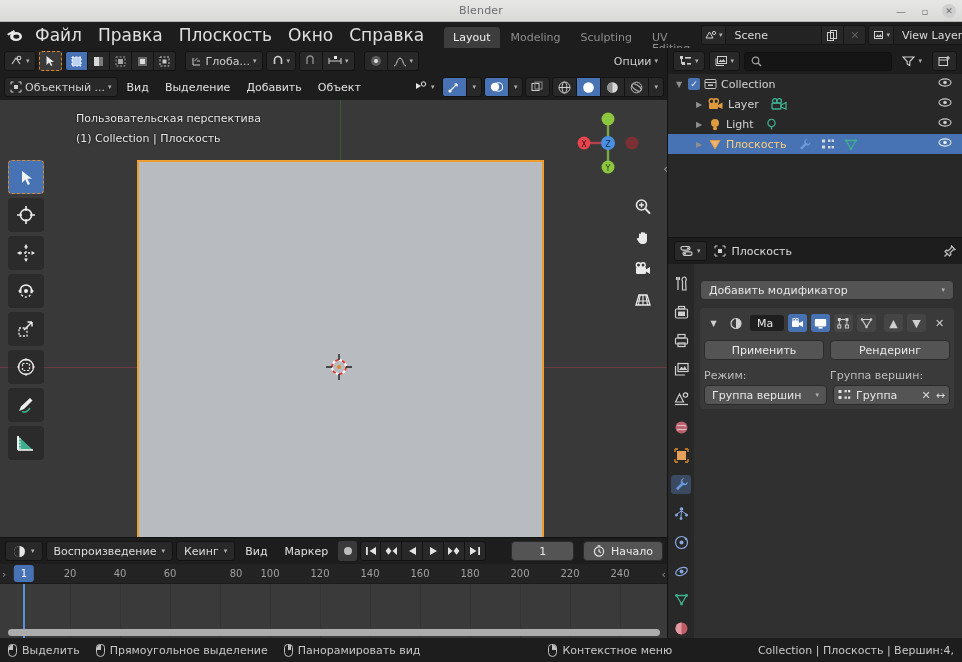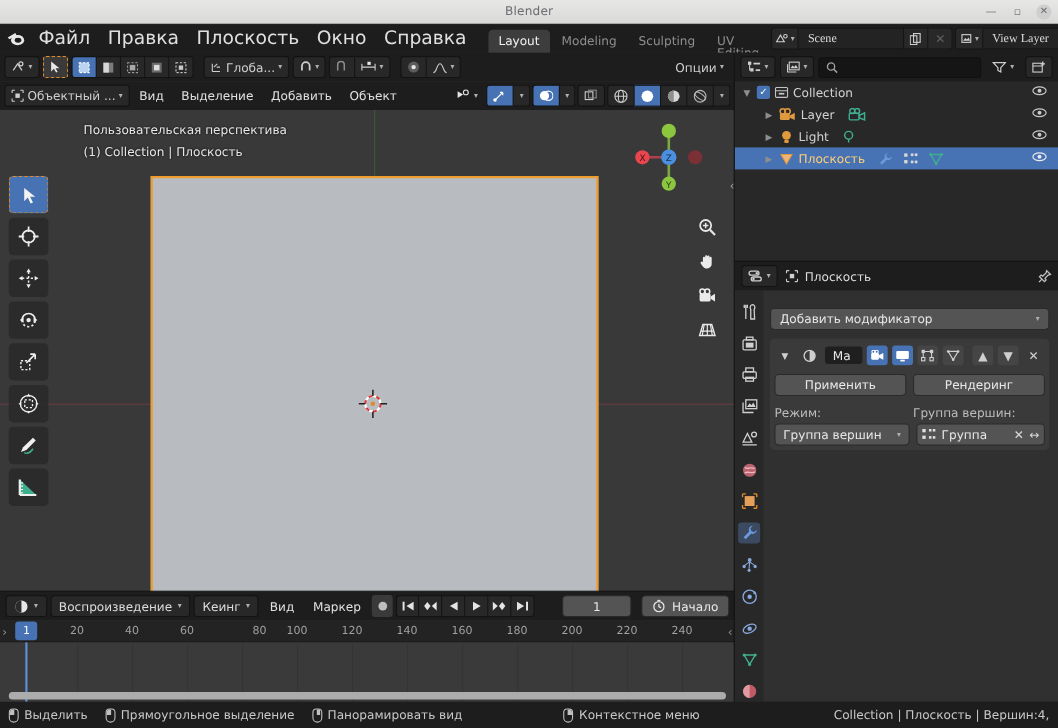"Scene" .sc-field { font-family: Liberation Serif, serif -> none }
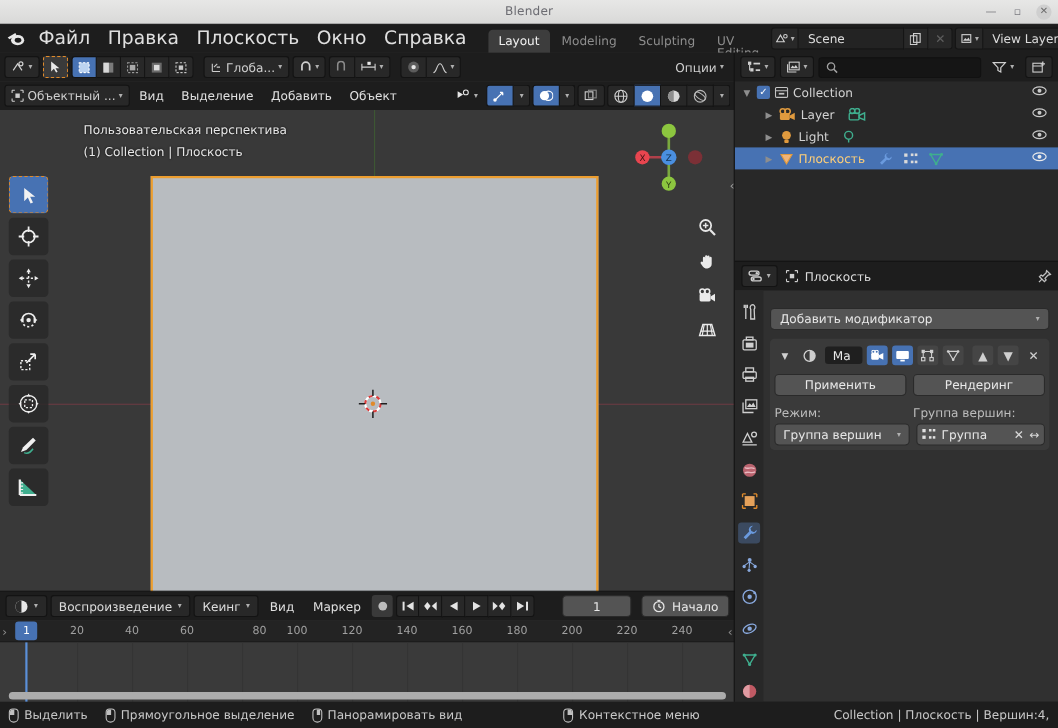"Контекстное меню" span.status-item { margin-left: 76px -> 112px }
